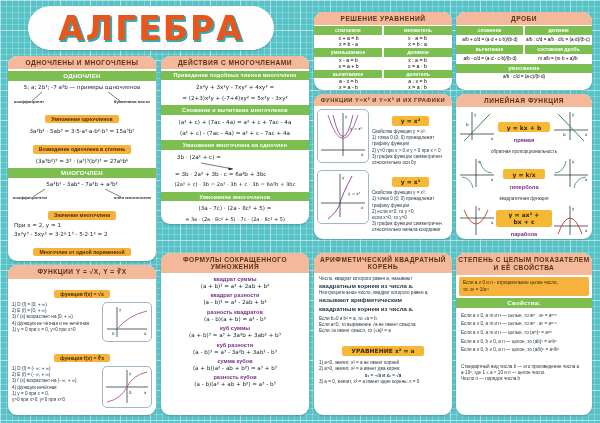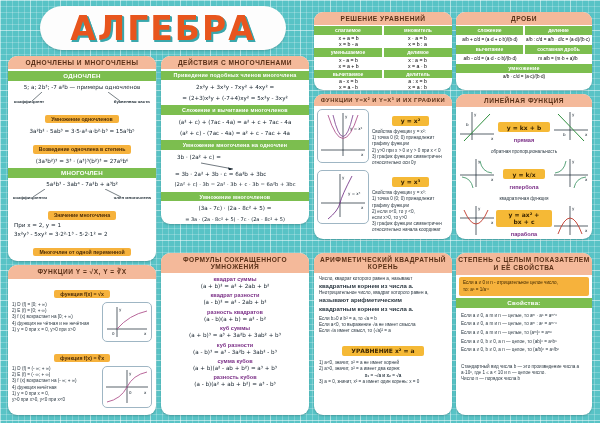"АЛГЕБРА" .title-wrap { left: 40px -> 28px }
